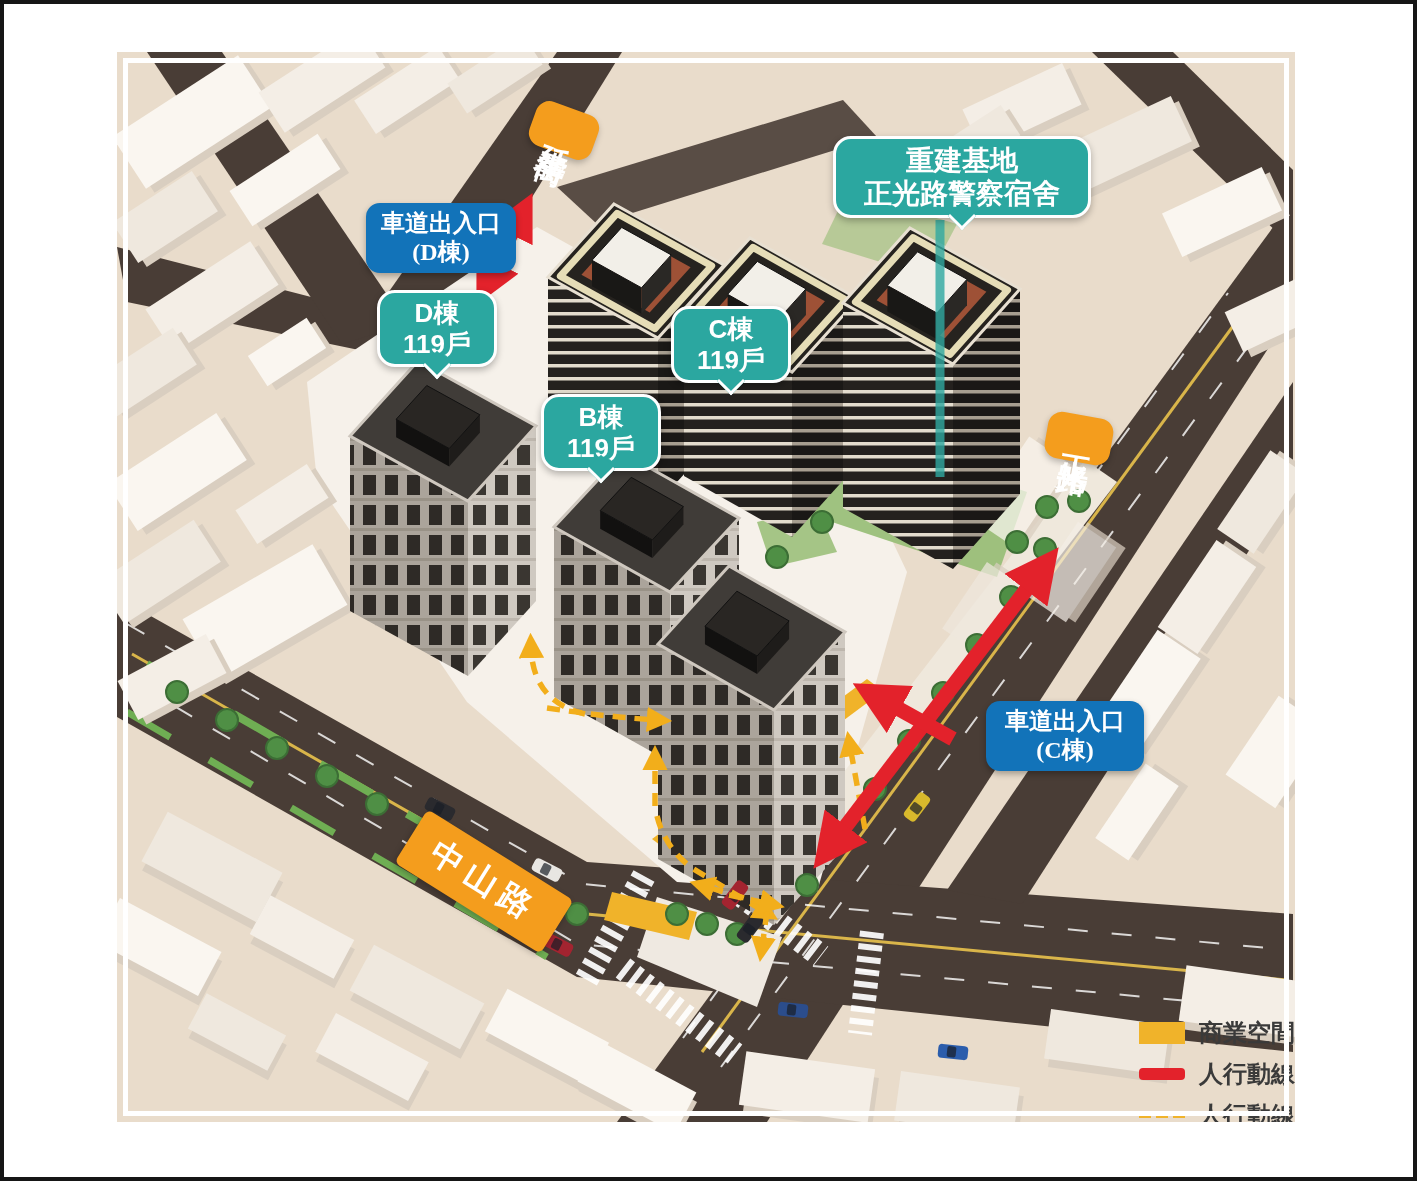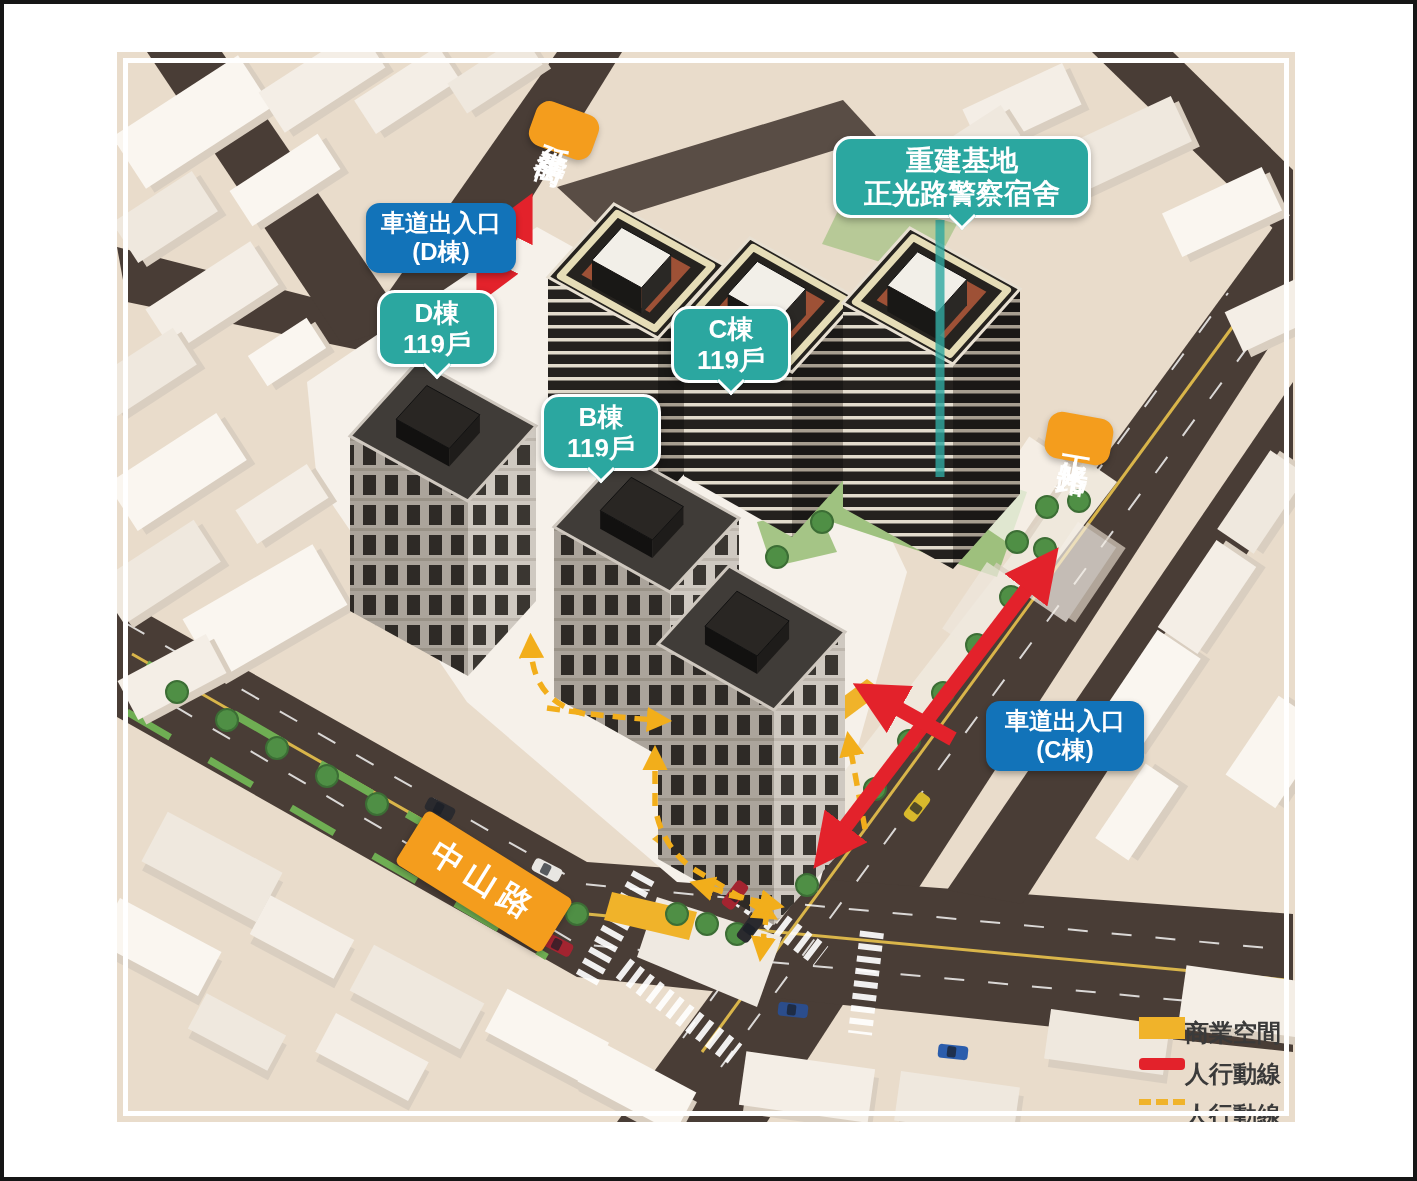"車道出入口" .blue { font-family: none -> Liberation Serif, serif }
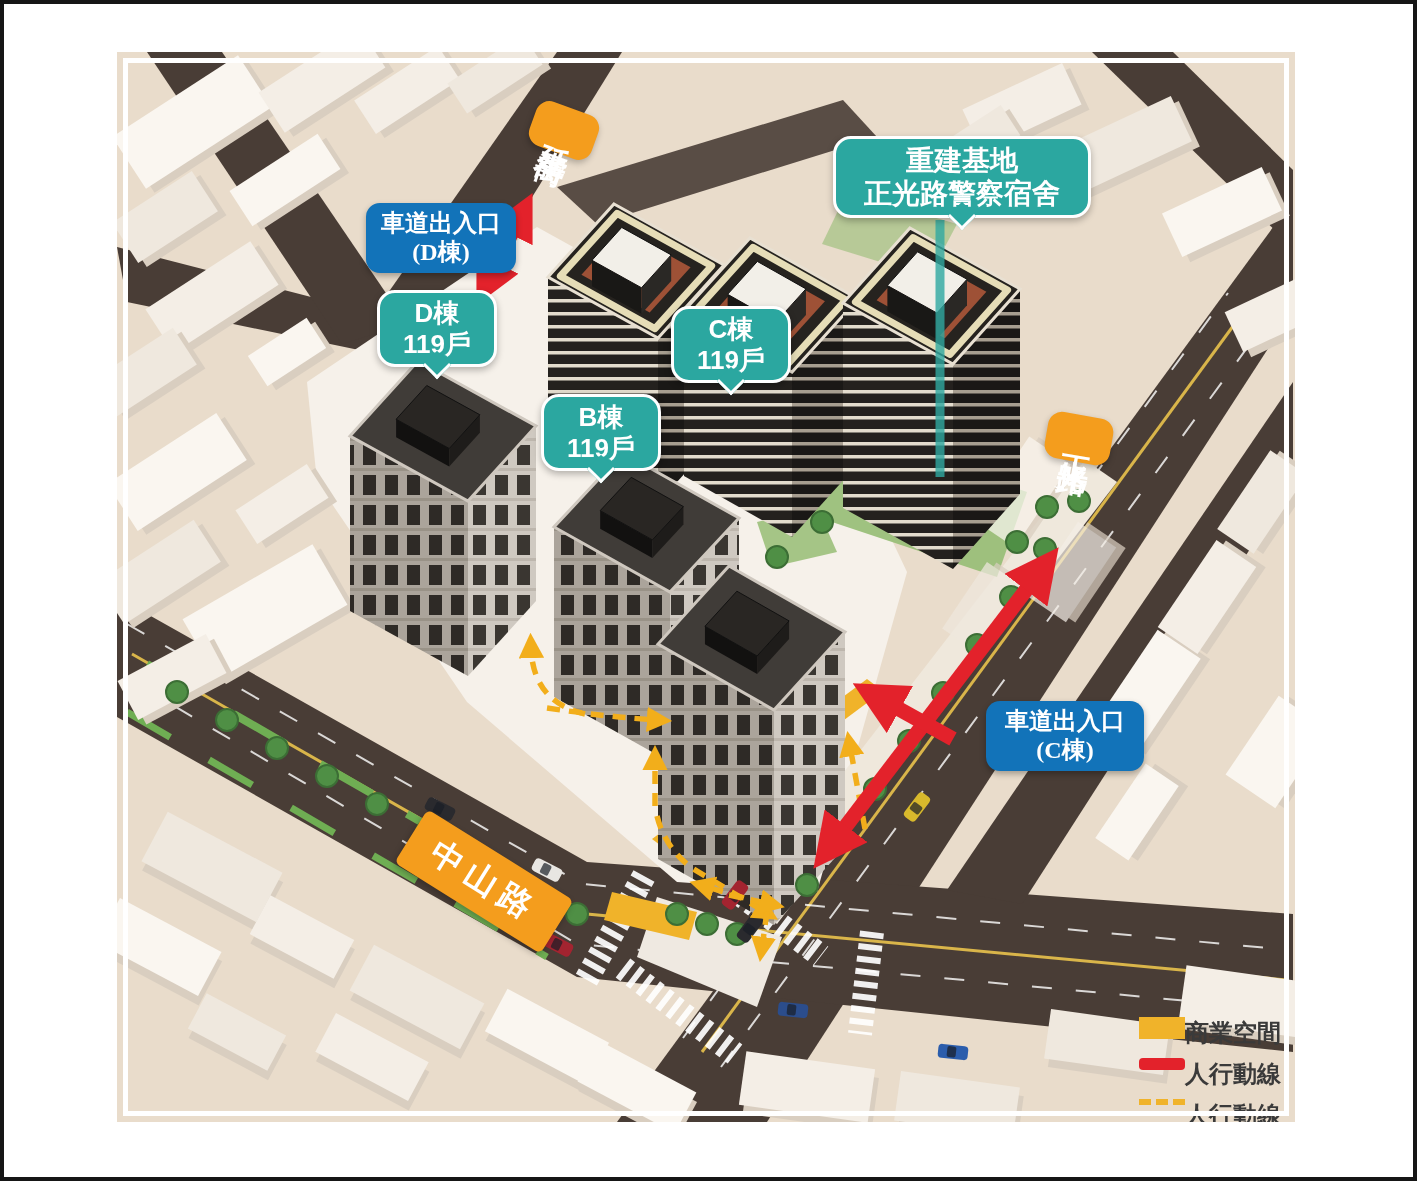"商業空間" .lrow { align-items: none -> center; gap: none -> 14px }
